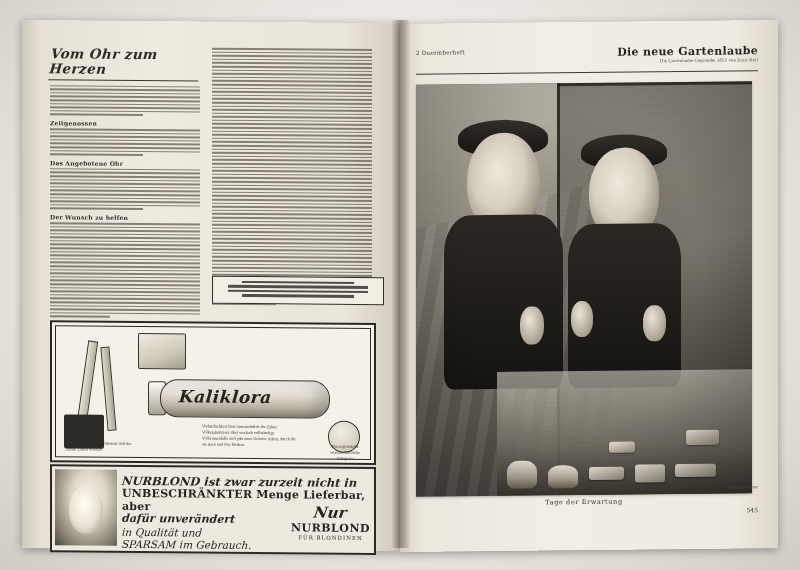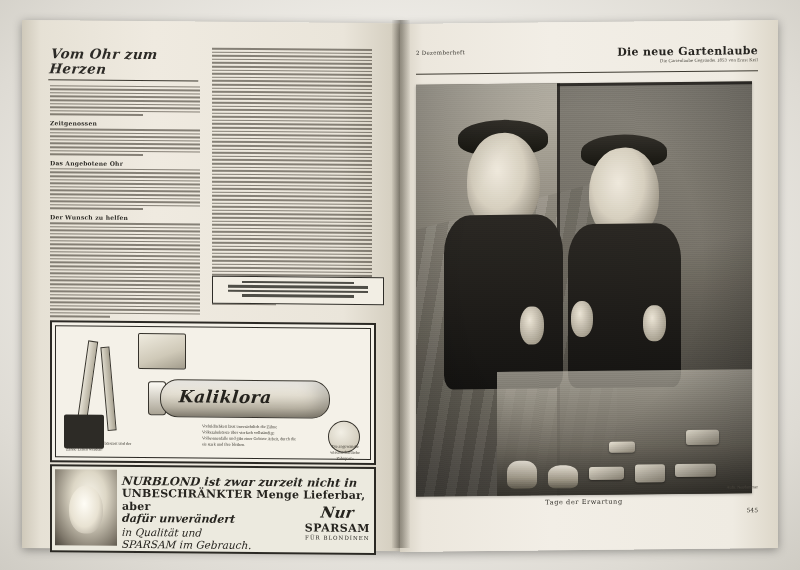"SPARSAM" span.brand { text: SPARSAM -> NURBLOND }
